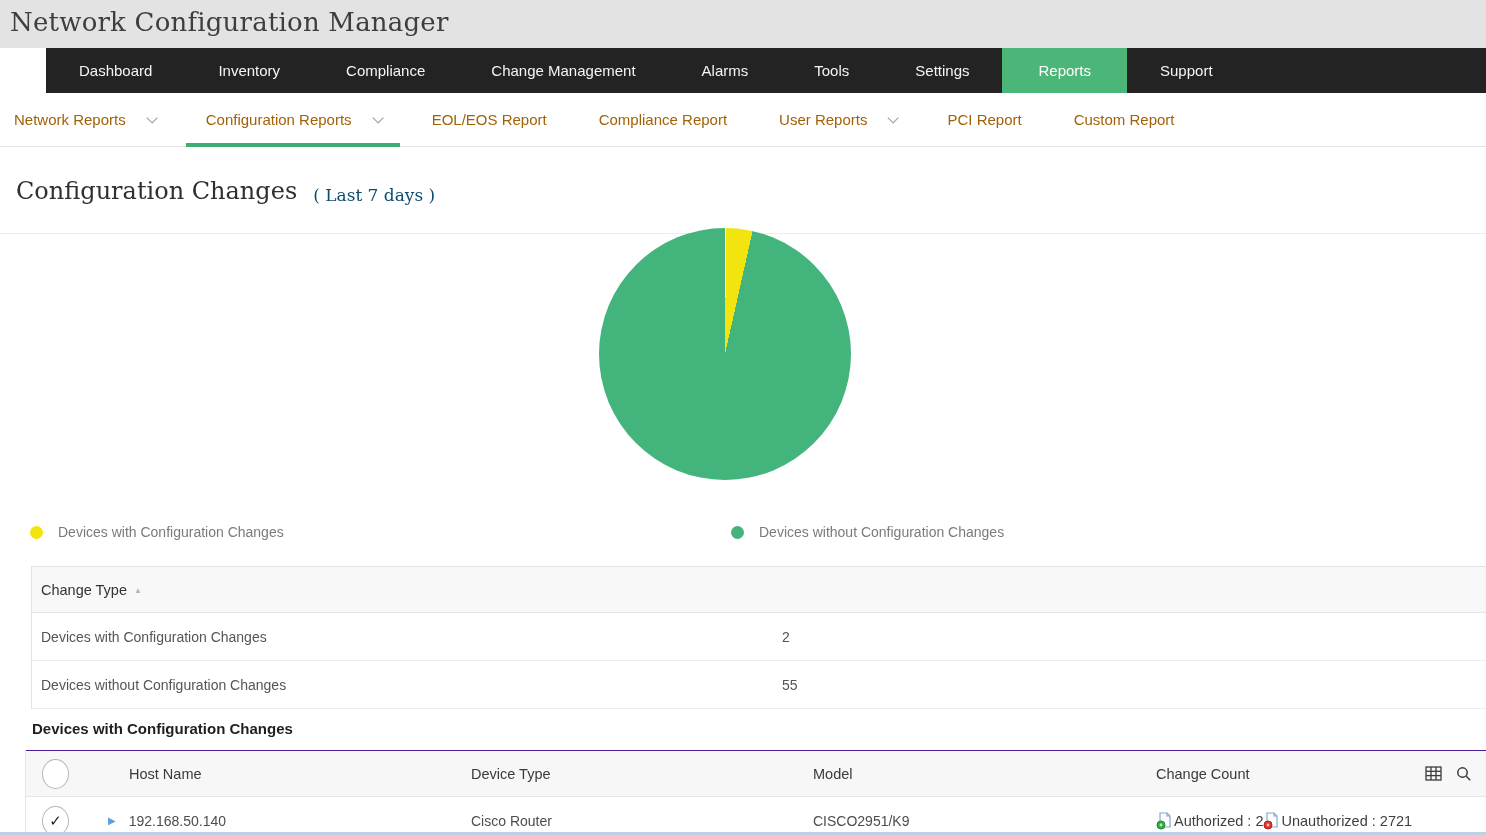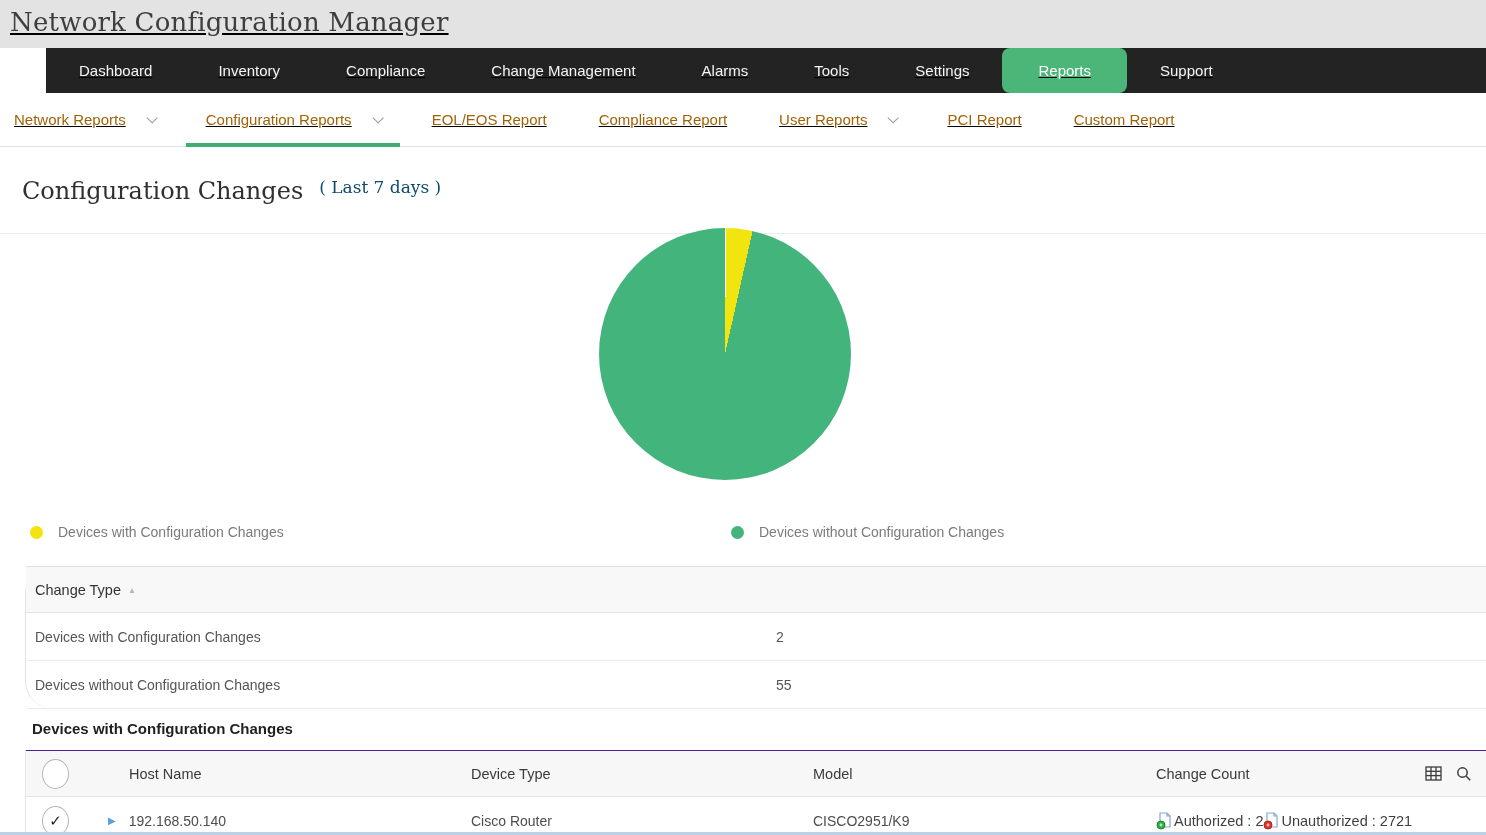"Network Configuration Manager" .page { text-decoration: underline -> none }
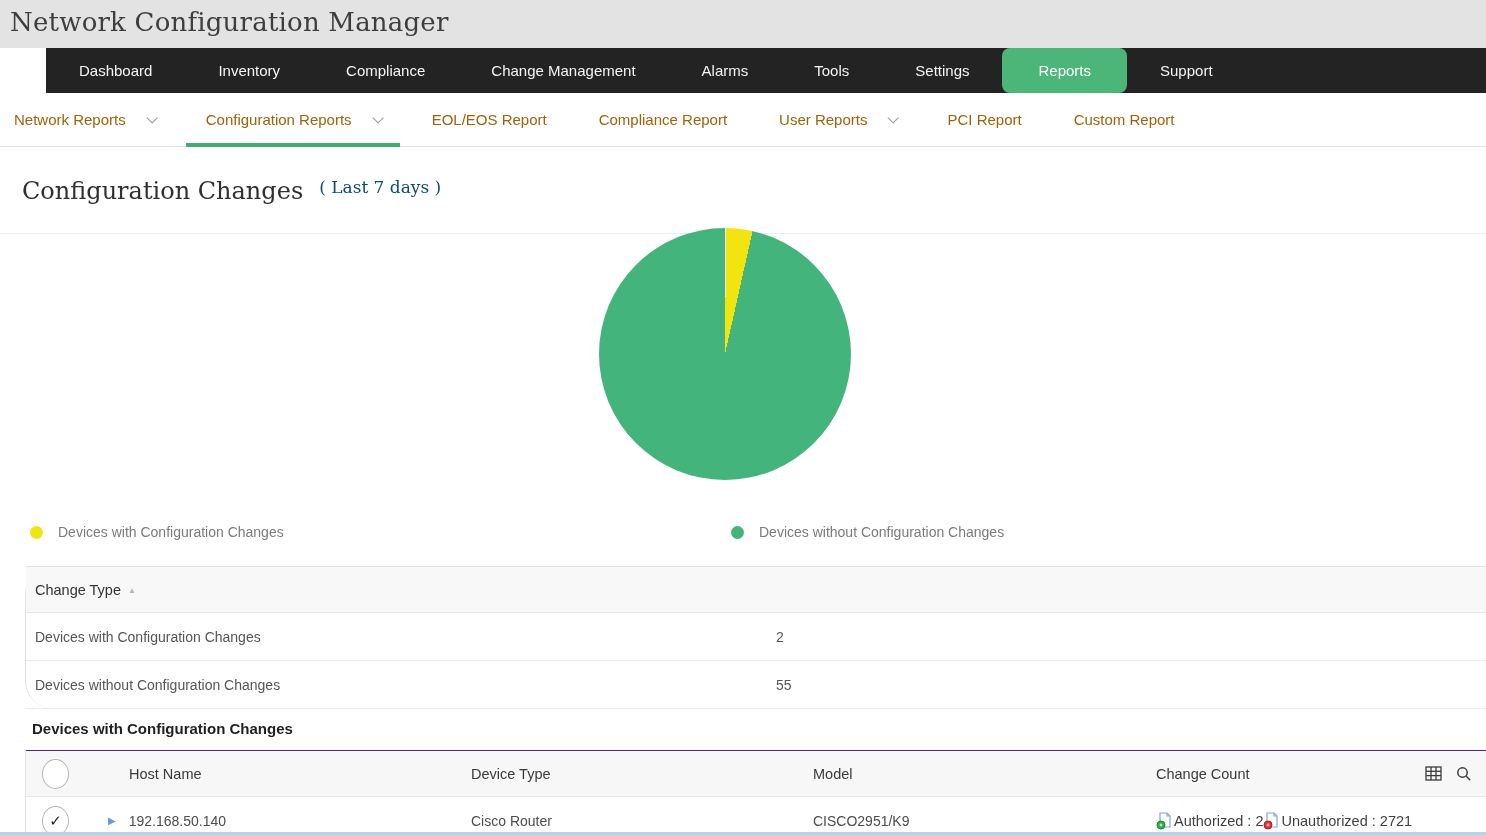"Reports" .mainnav .nav-item.active { border-radius: 8px -> none }
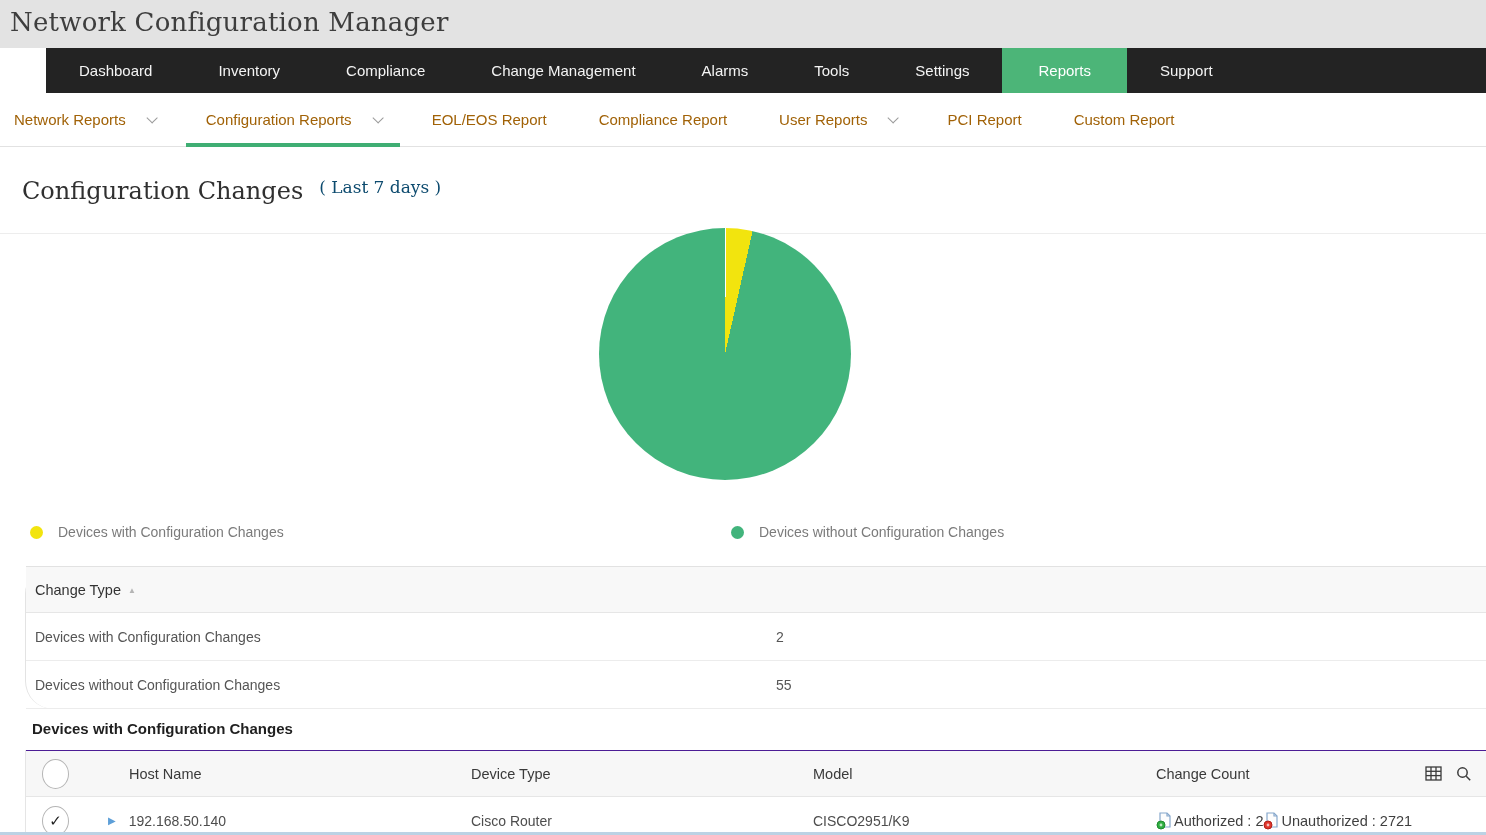"Configuration Changes" .page-head { align-items: flex-start -> flex-end; left: 22px -> 16px }
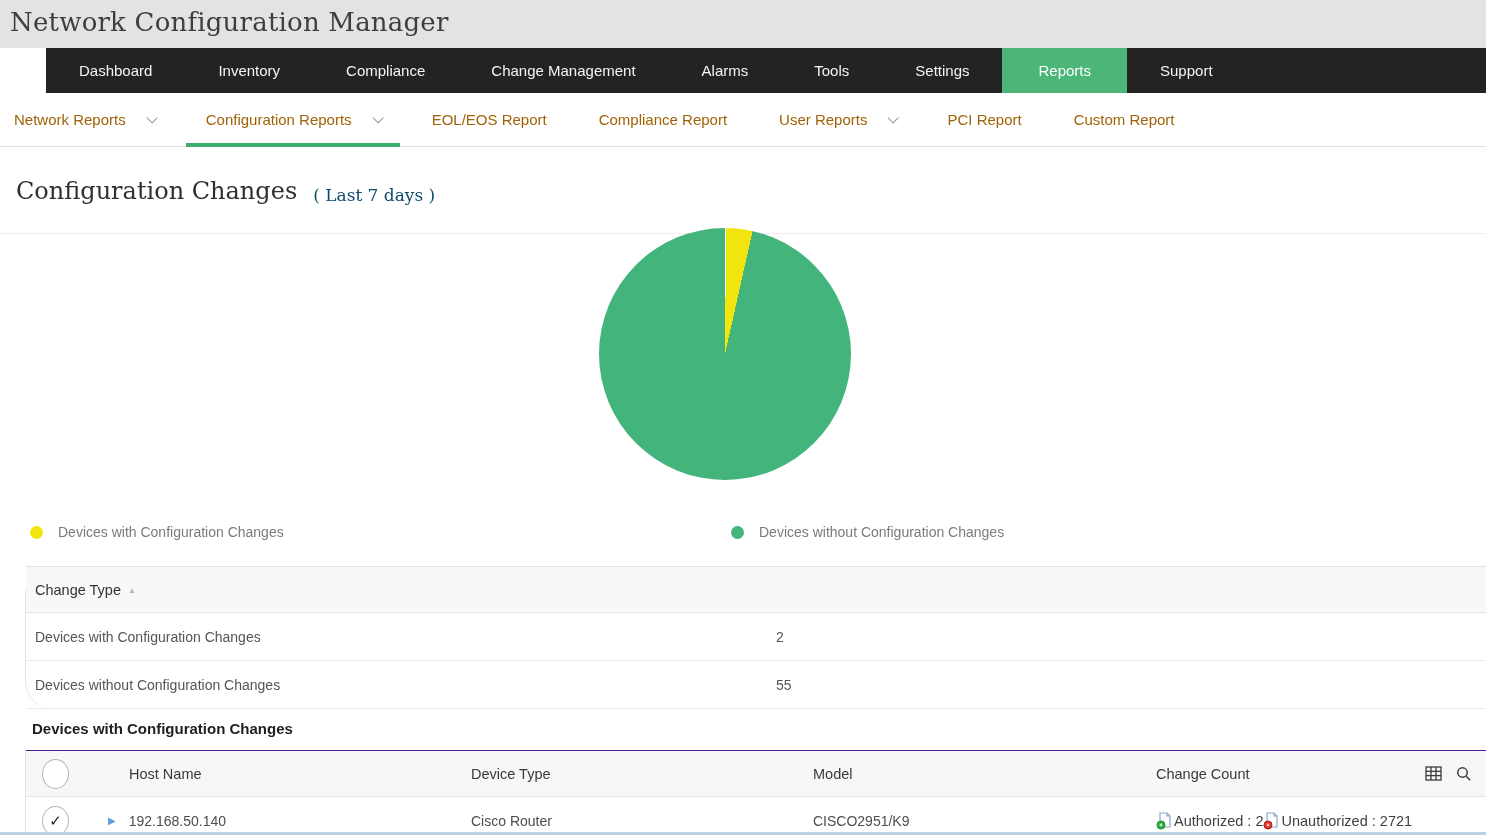"Change Type ▲" .summary-table { border-radius: 28px -> none; left: 25px -> 31px }
